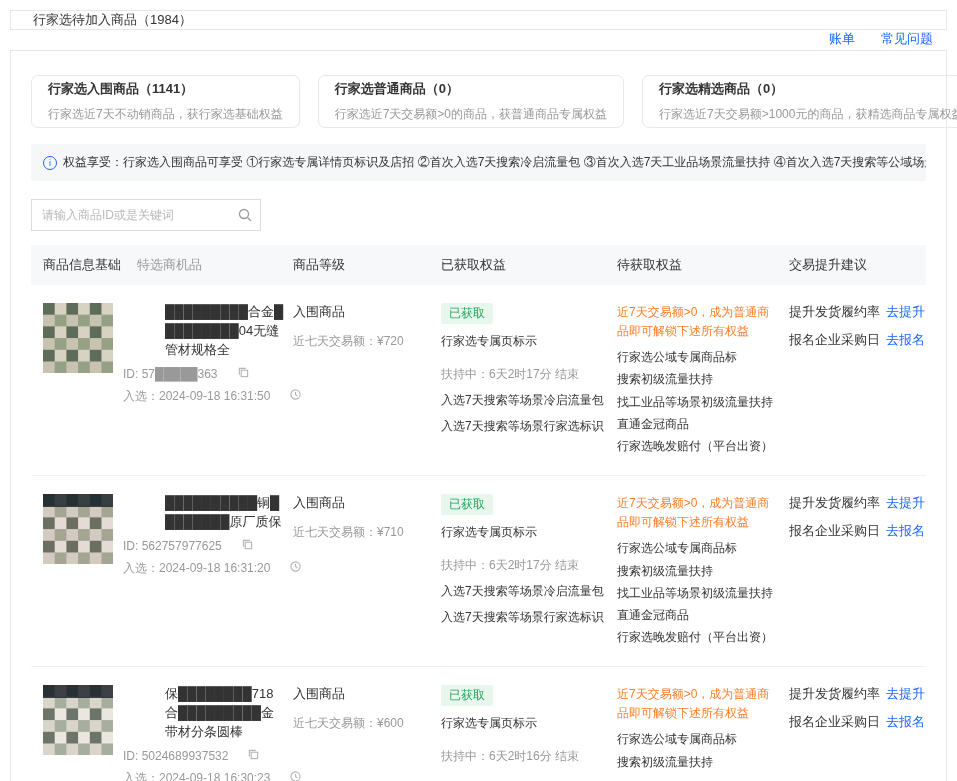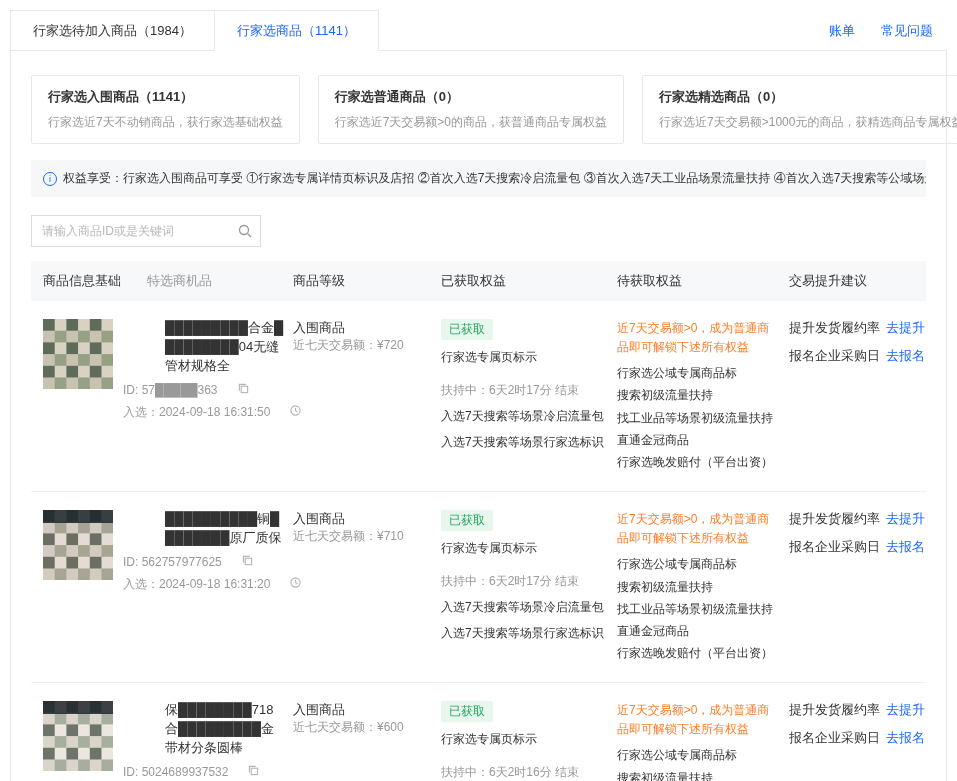"行家选待加入商品（1984）" .tabbar { flex-direction: none -> column }
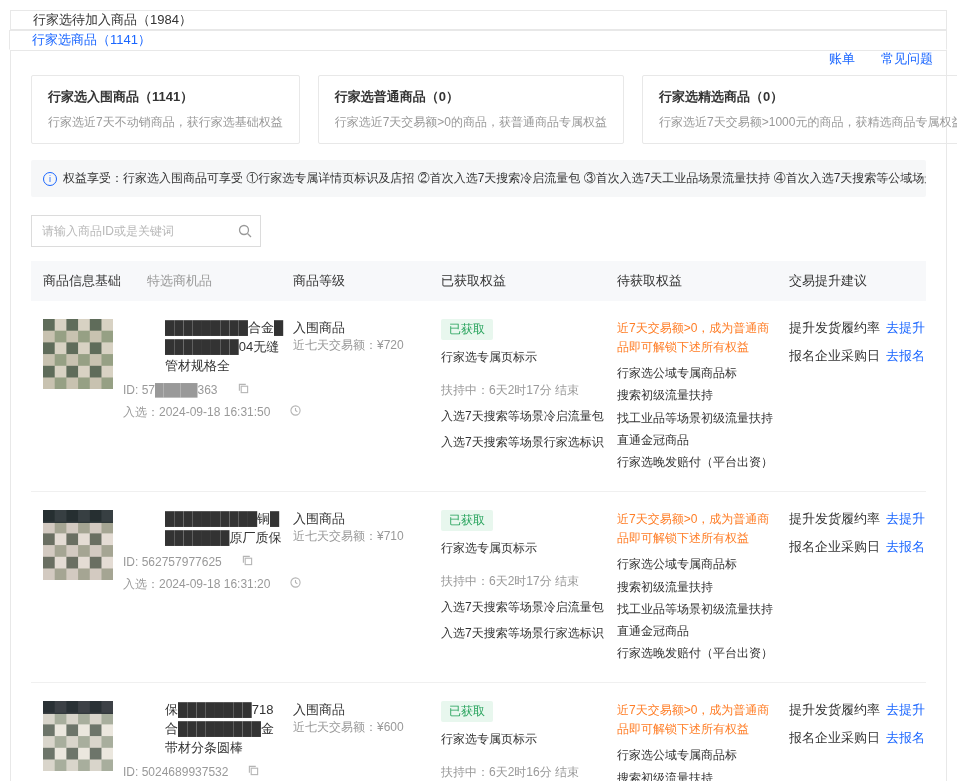"行家选商品（1141）" div.tab { html: <div>行家选商品（1141）</div> -> none }
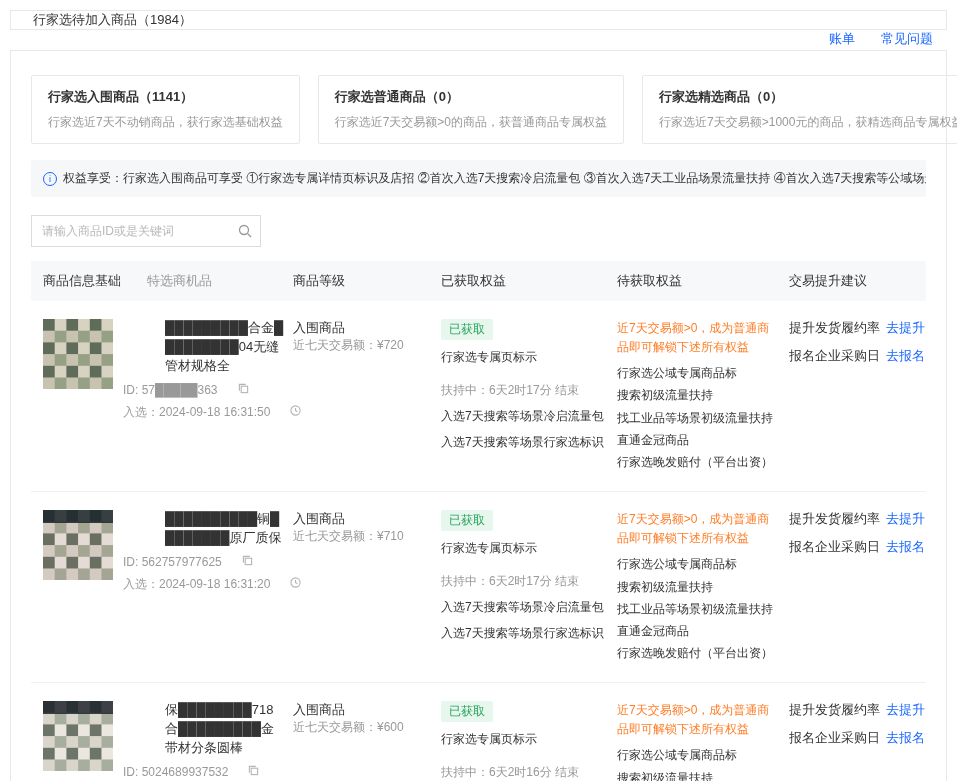"行家选入围商品（1141）" .card { border-radius: 2px -> 7px; padding: 12px 16px -> 4px 16px }
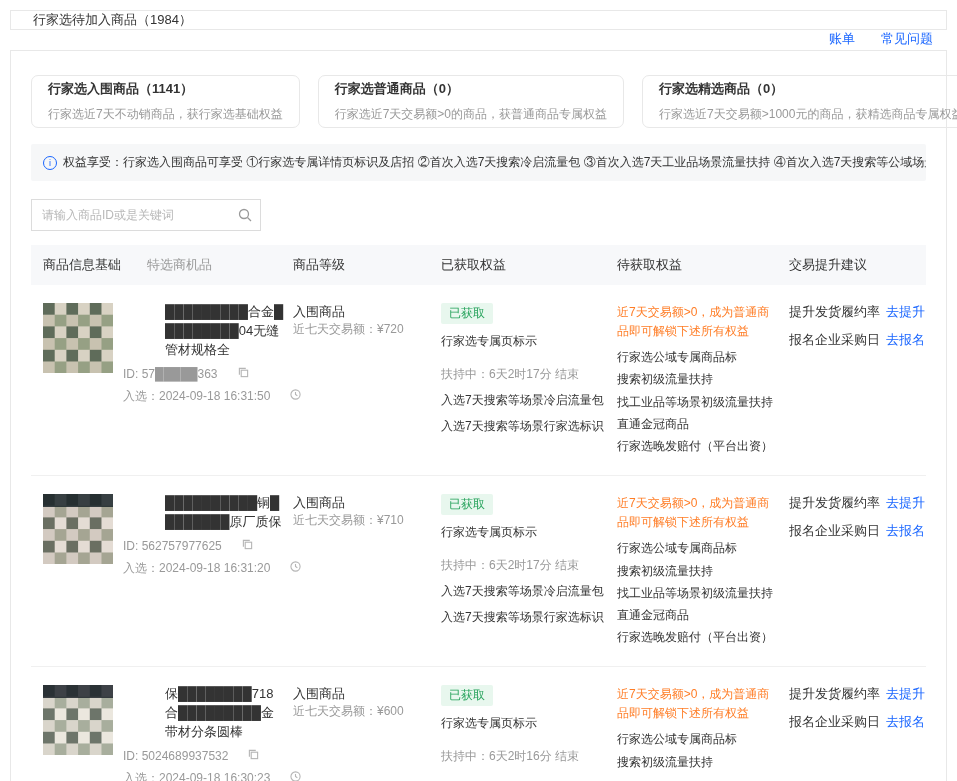"商品信息基础" .th-info { gap: 26px -> 16px }
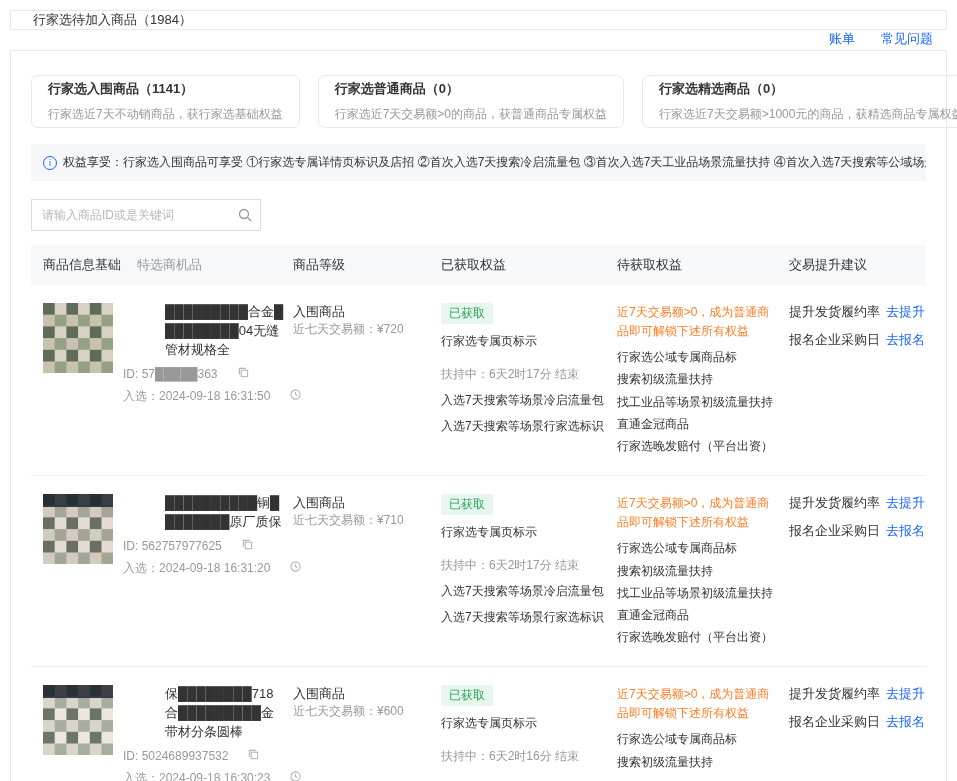"近七天交易额：¥720" .gmv { margin-top: none -> 12px }
